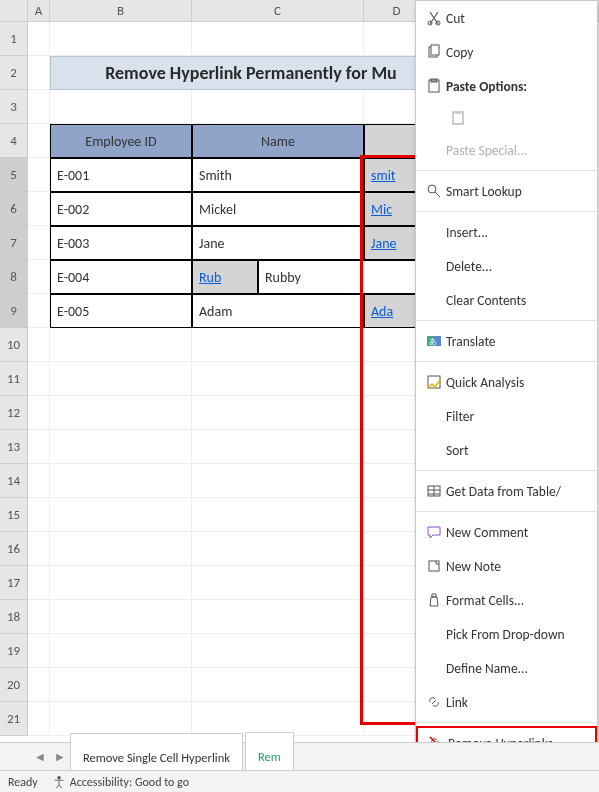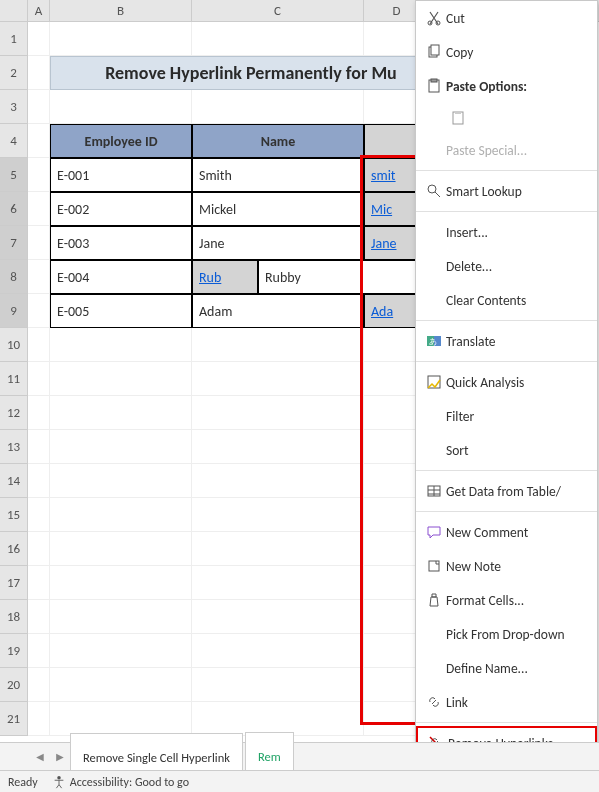"Employee ID" .th-cell { font-weight: bold -> normal }
